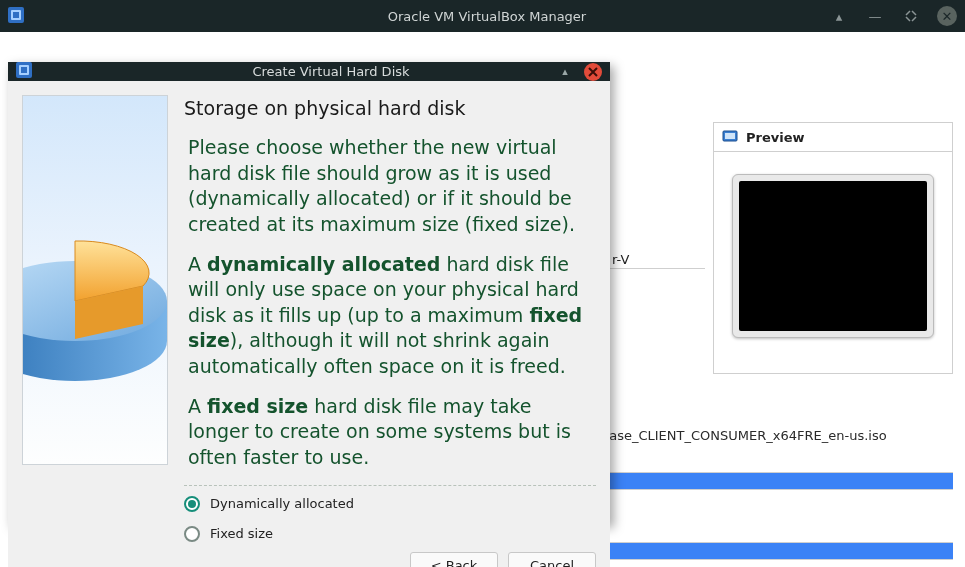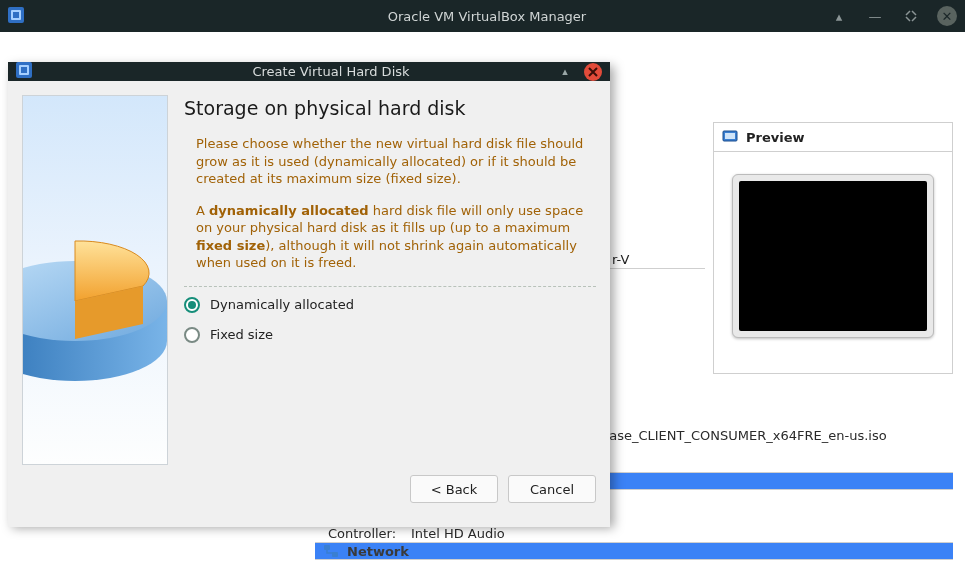"Please choose whether the new" .wizard-text p { color: #a16207 -> #14532d; font-size: 13px -> 19px; margin: 0 0 14px 12px -> 0 0 14px 4px }
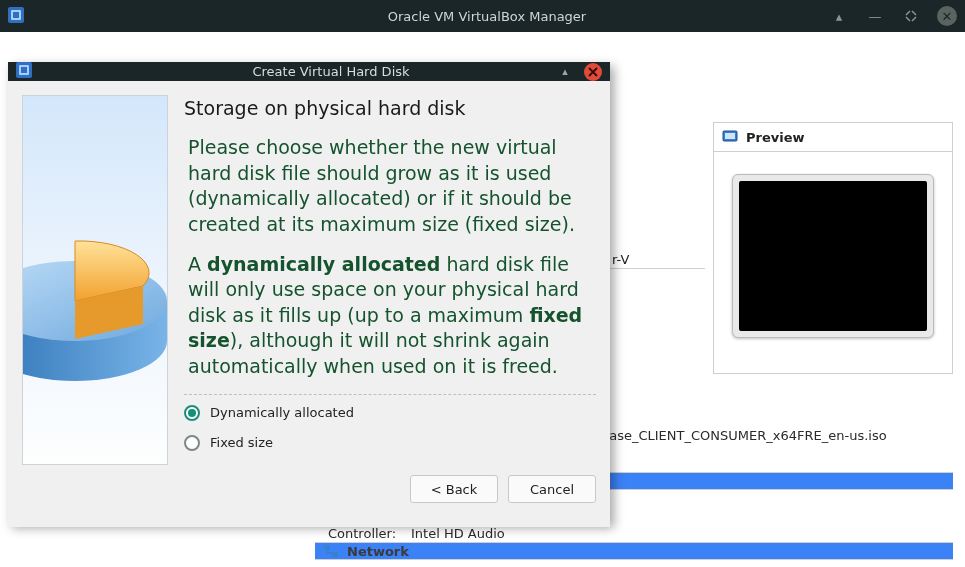"), although it will not" span { text: when used -> often space }
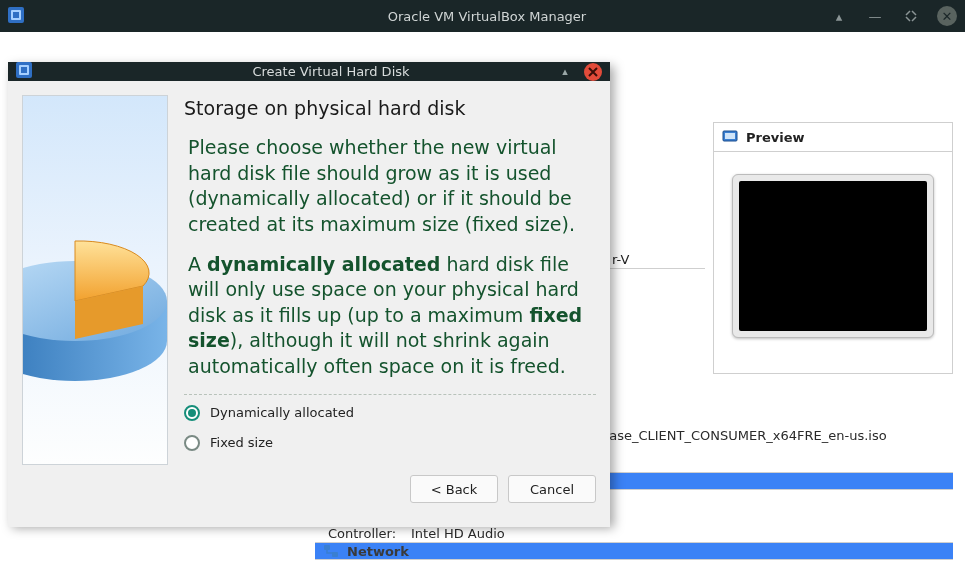"A fixed size hard disk" p { html: none -> <p> <span>A </span><b>fixed size</b><span> hard disk file may take longer to create on some systems but is often faster to use.</span> </p> }
